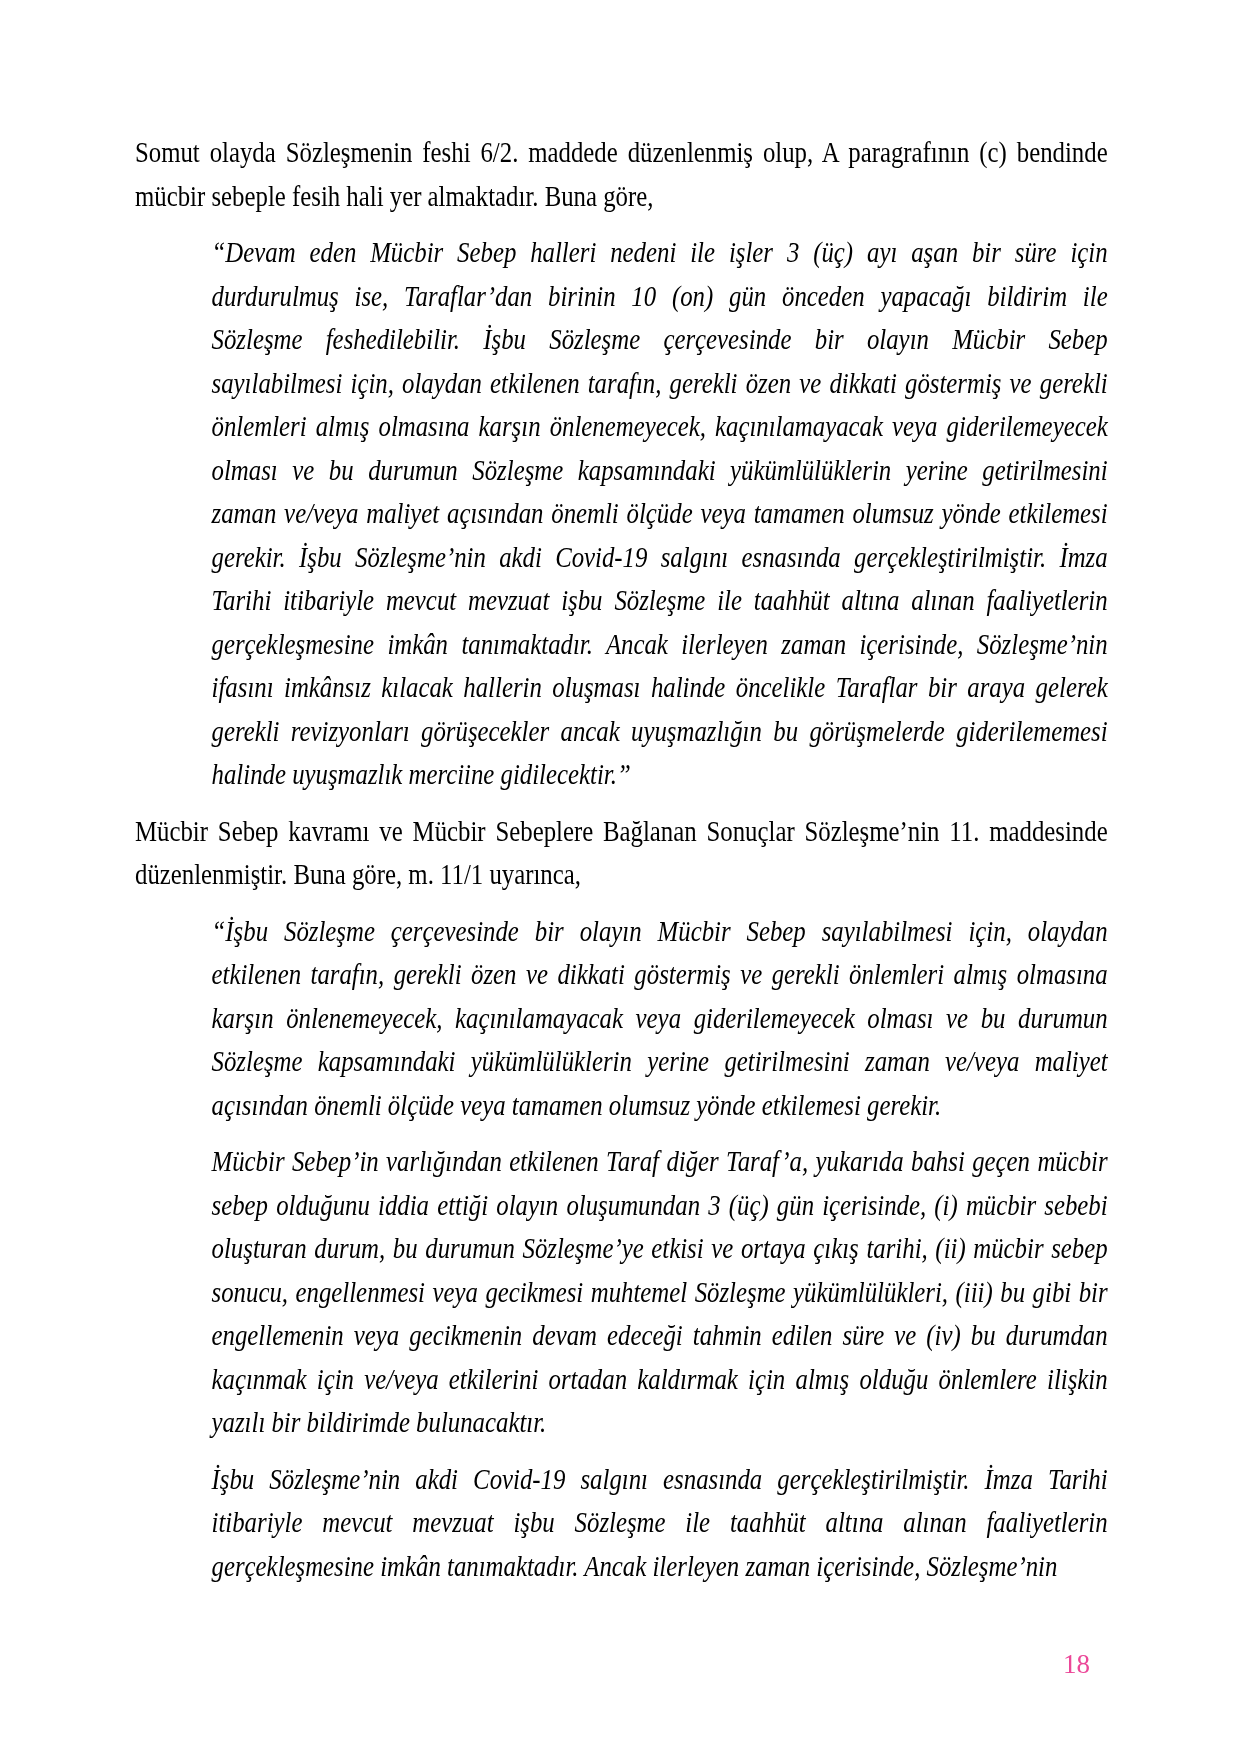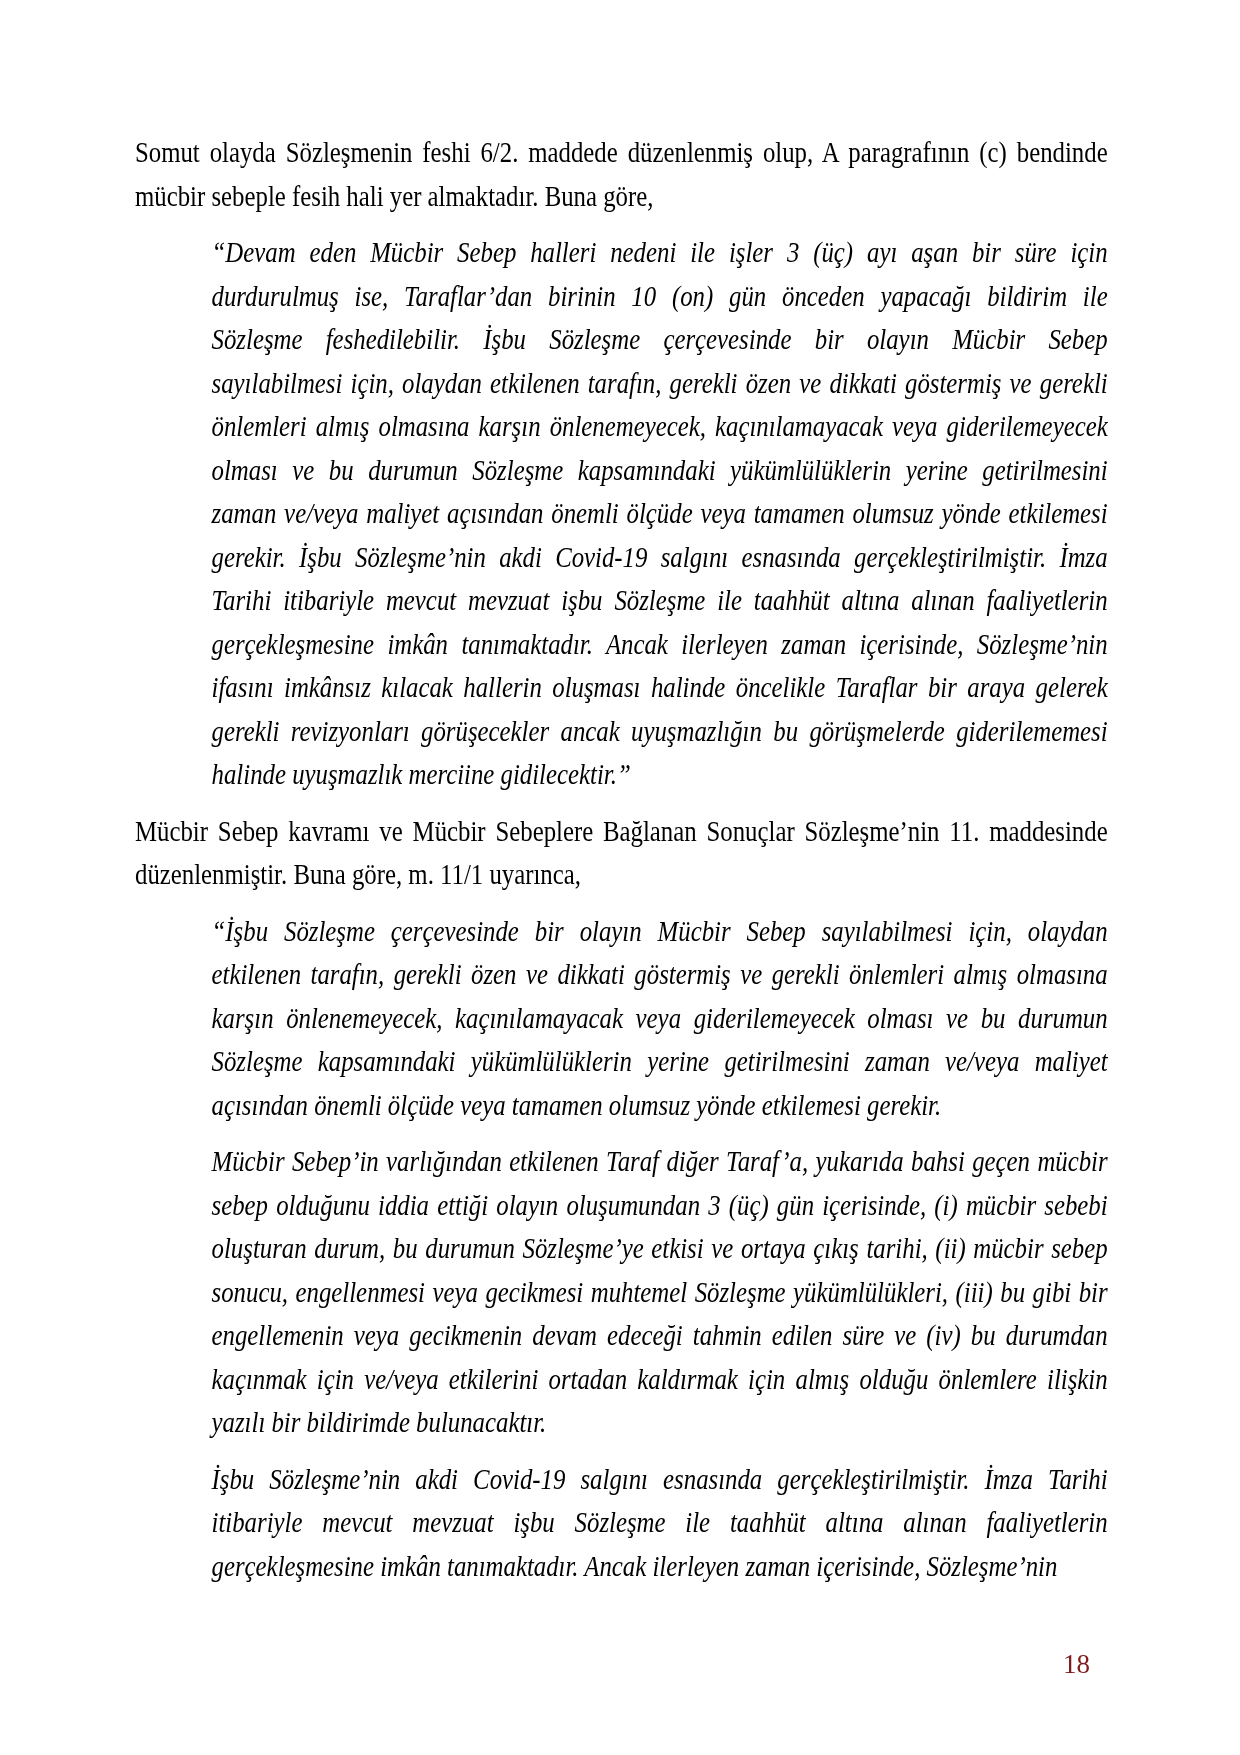"18" .page-number { color: #7f1d1d -> #ec4899 }
